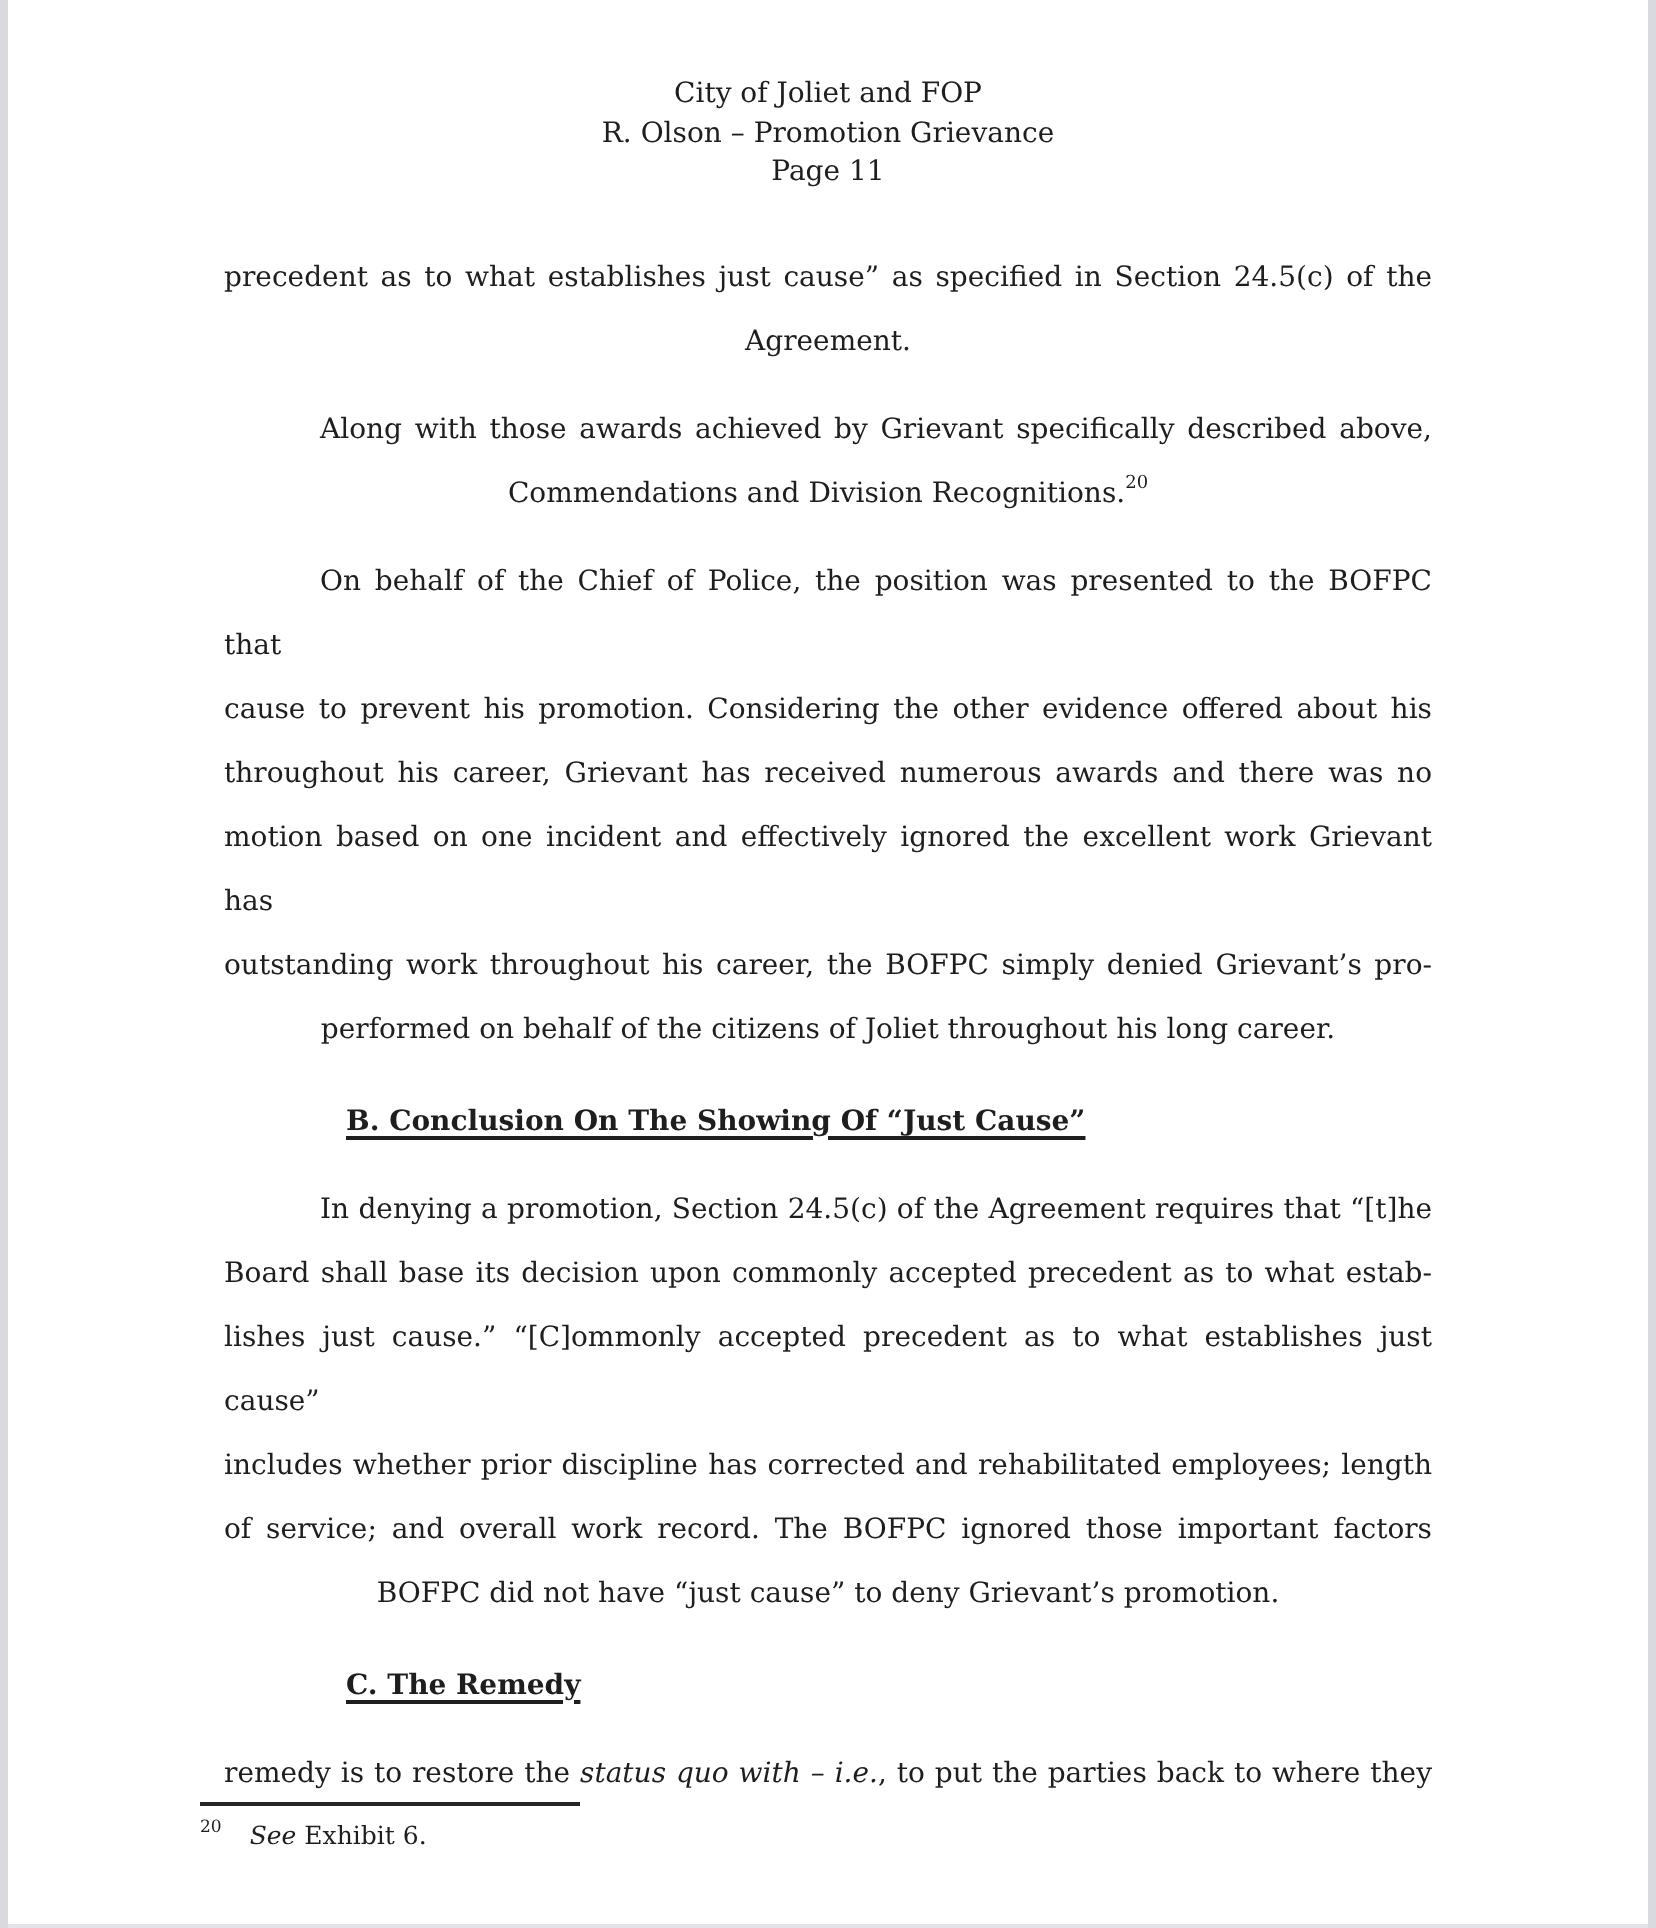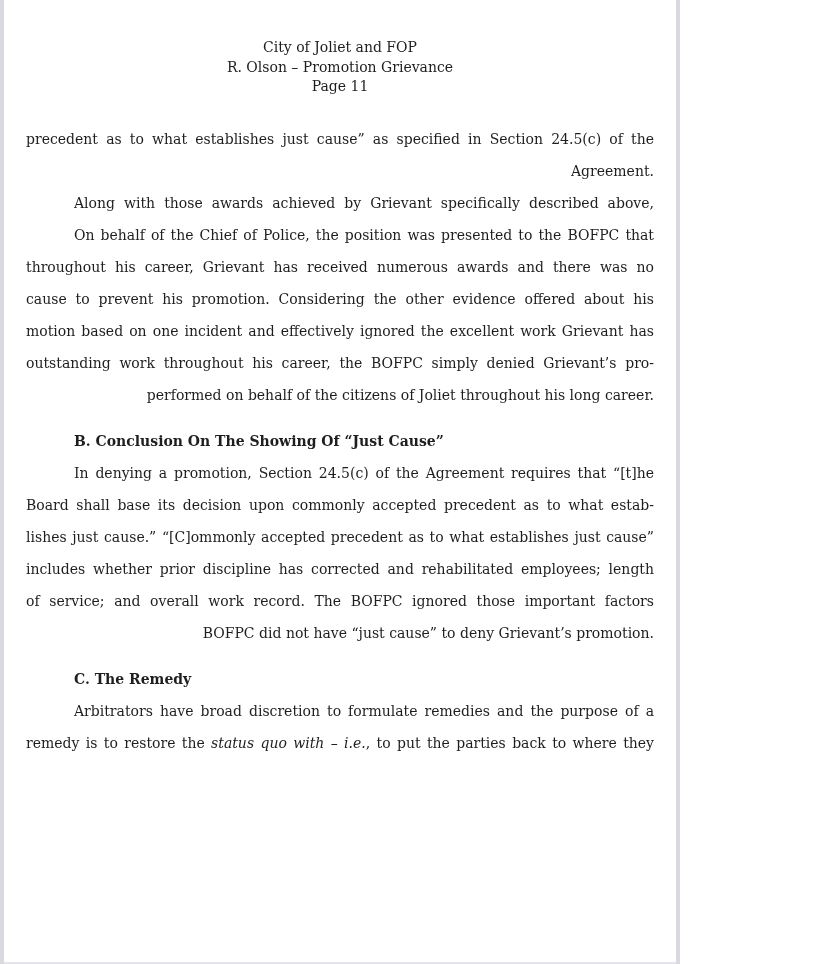"City of Joliet and FOP" .page { width: 680px -> 828px }
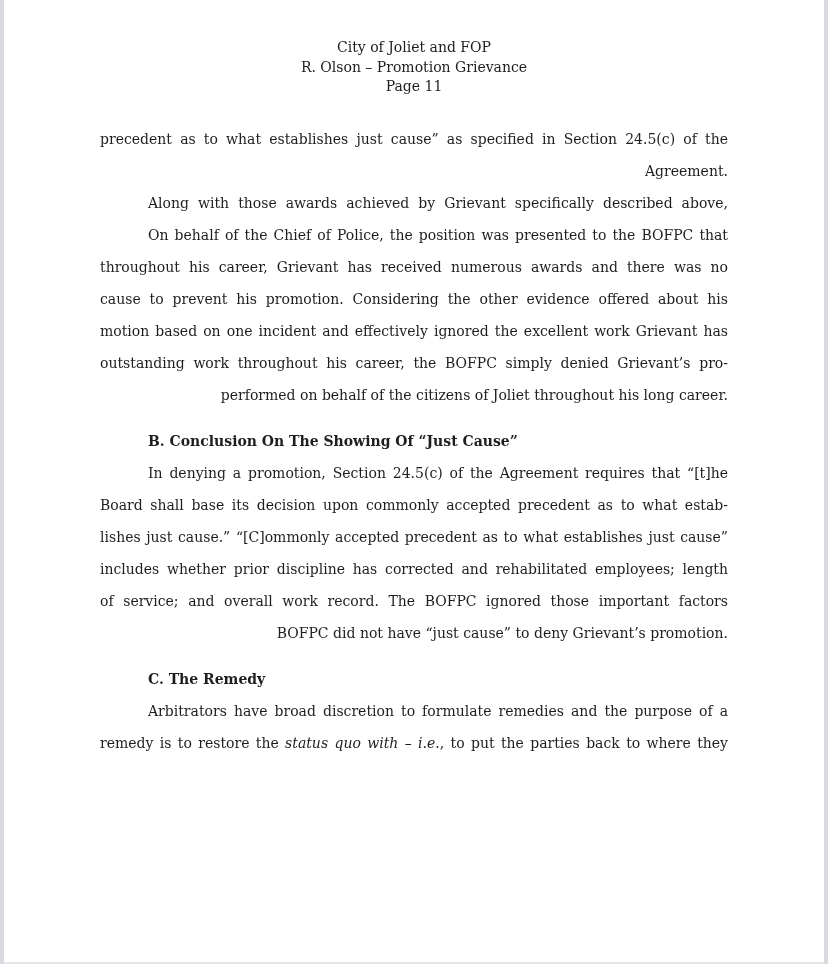"precedent as to what establishes" .para { margin: 0 -> 12px }
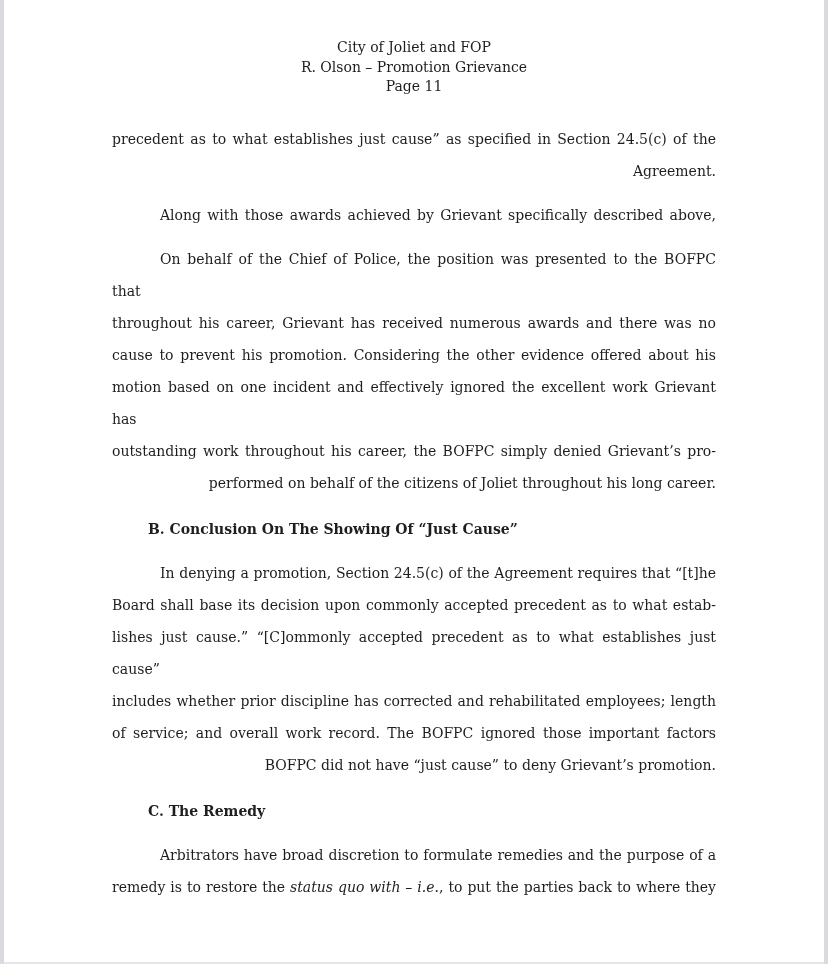"Agreement." .line { text-align: right -> center }
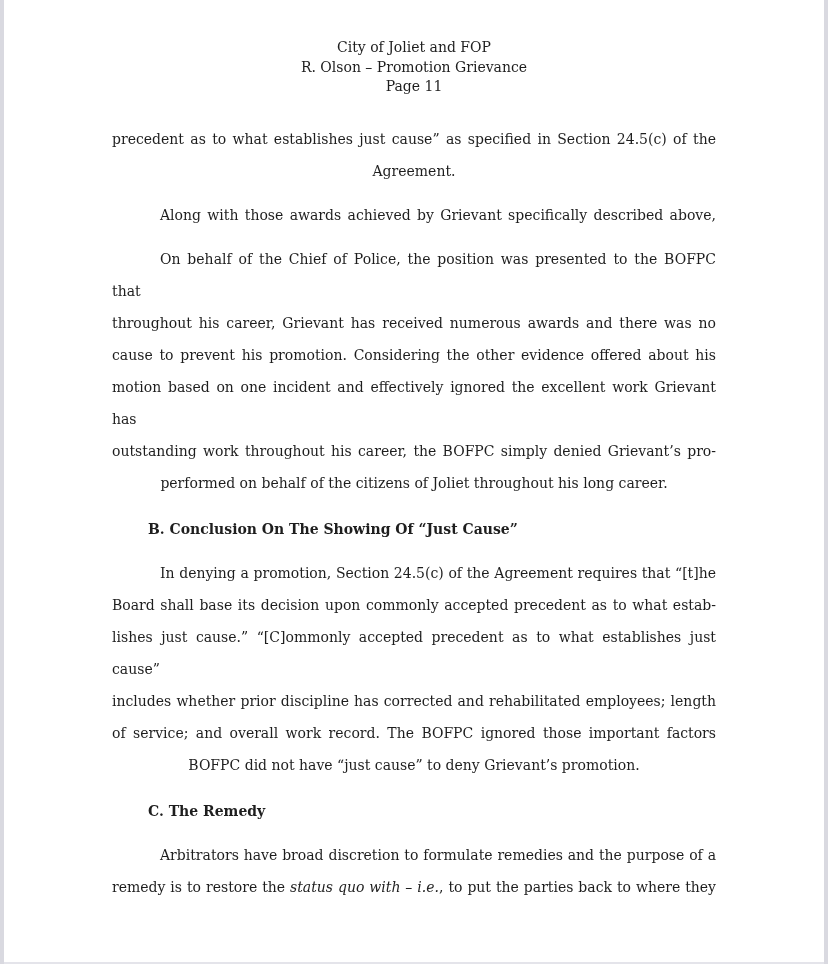"Commendations and Division" div.line { html: none -> <div><span>Commendations and Division Recognitions.</span><sup>20</sup></div> }
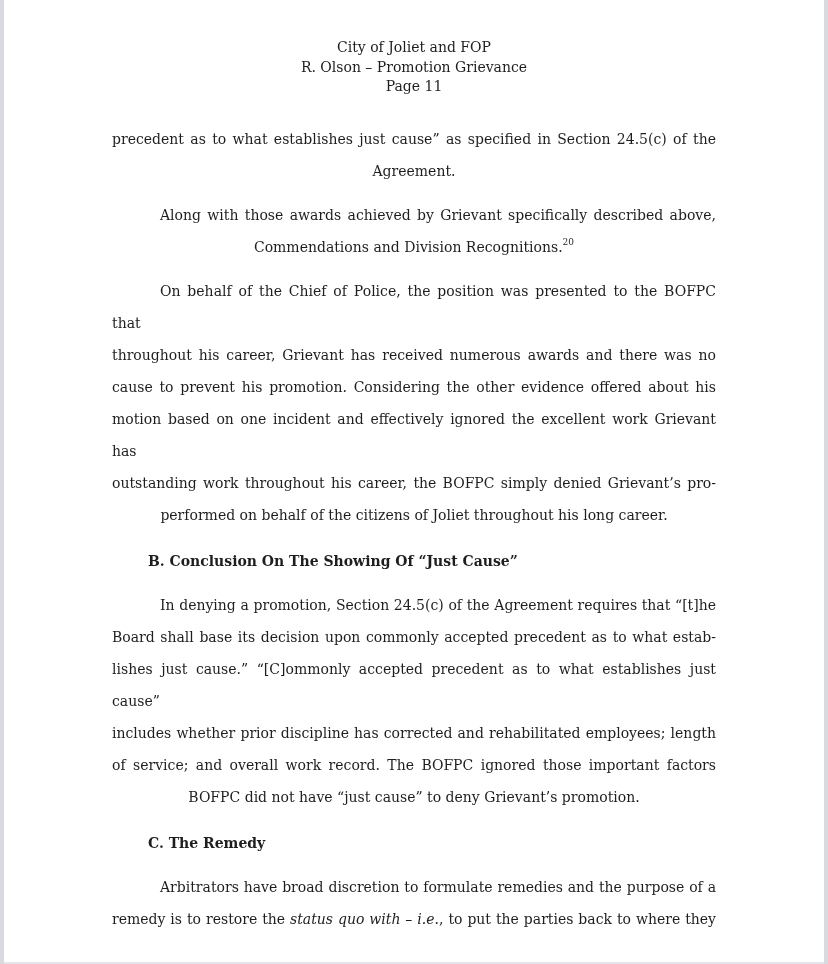"throughout his career, Grievant has" div.line { order: before "cause to prevent his promotion." -> after "cause to prevent his promotion." }
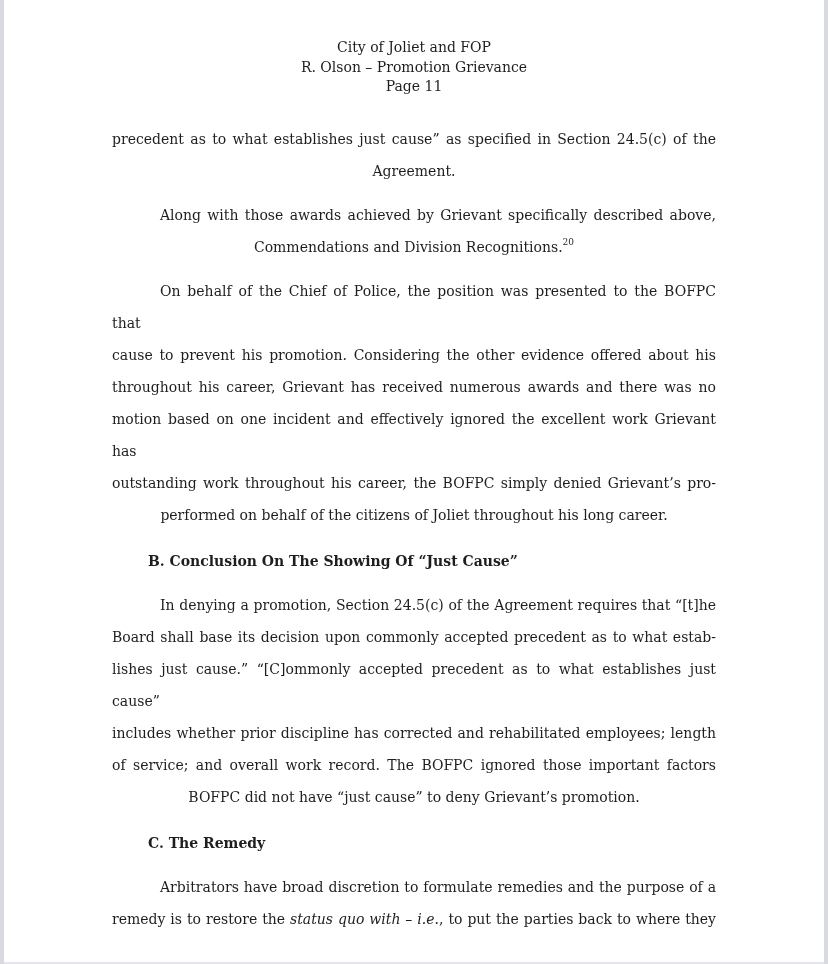"B. Conclusion On The Showing" .heading { margin: 14px 0 0 48px -> 14px 0 0 73px; text-decoration: none -> underline }
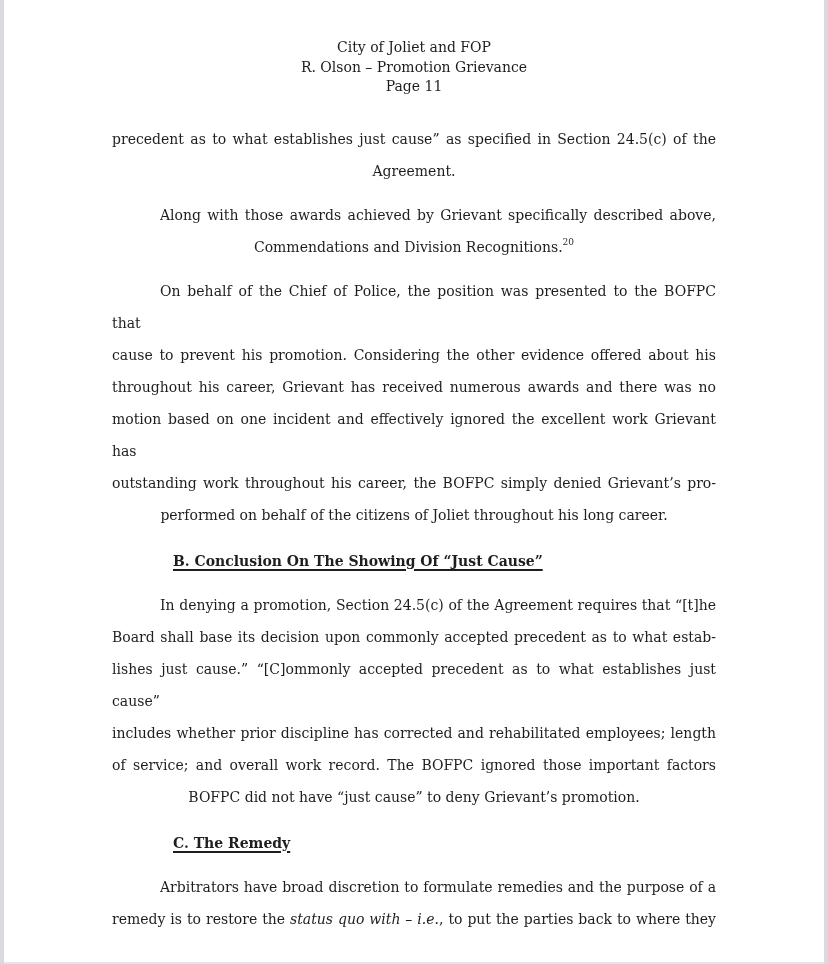"Arbitrators have broad discretion to" div.line { html: <div><span>Arbitrators have broad discretion to formulate remedies and the purpose of a</span></div> -> none }
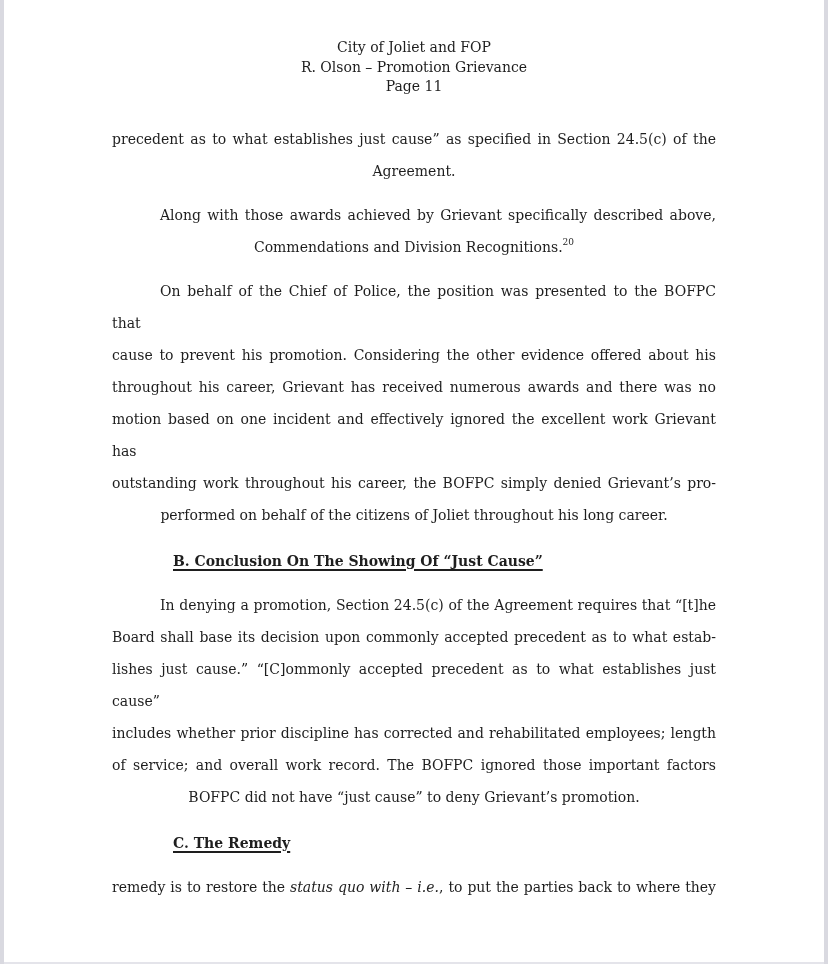"20 See Exhibit 6." div.footnote { html: none -> <div> <div></div> <div> <sup>20</sup><span><span>See</span><span> Exhibit 6.</span></span> </div> </div> }
